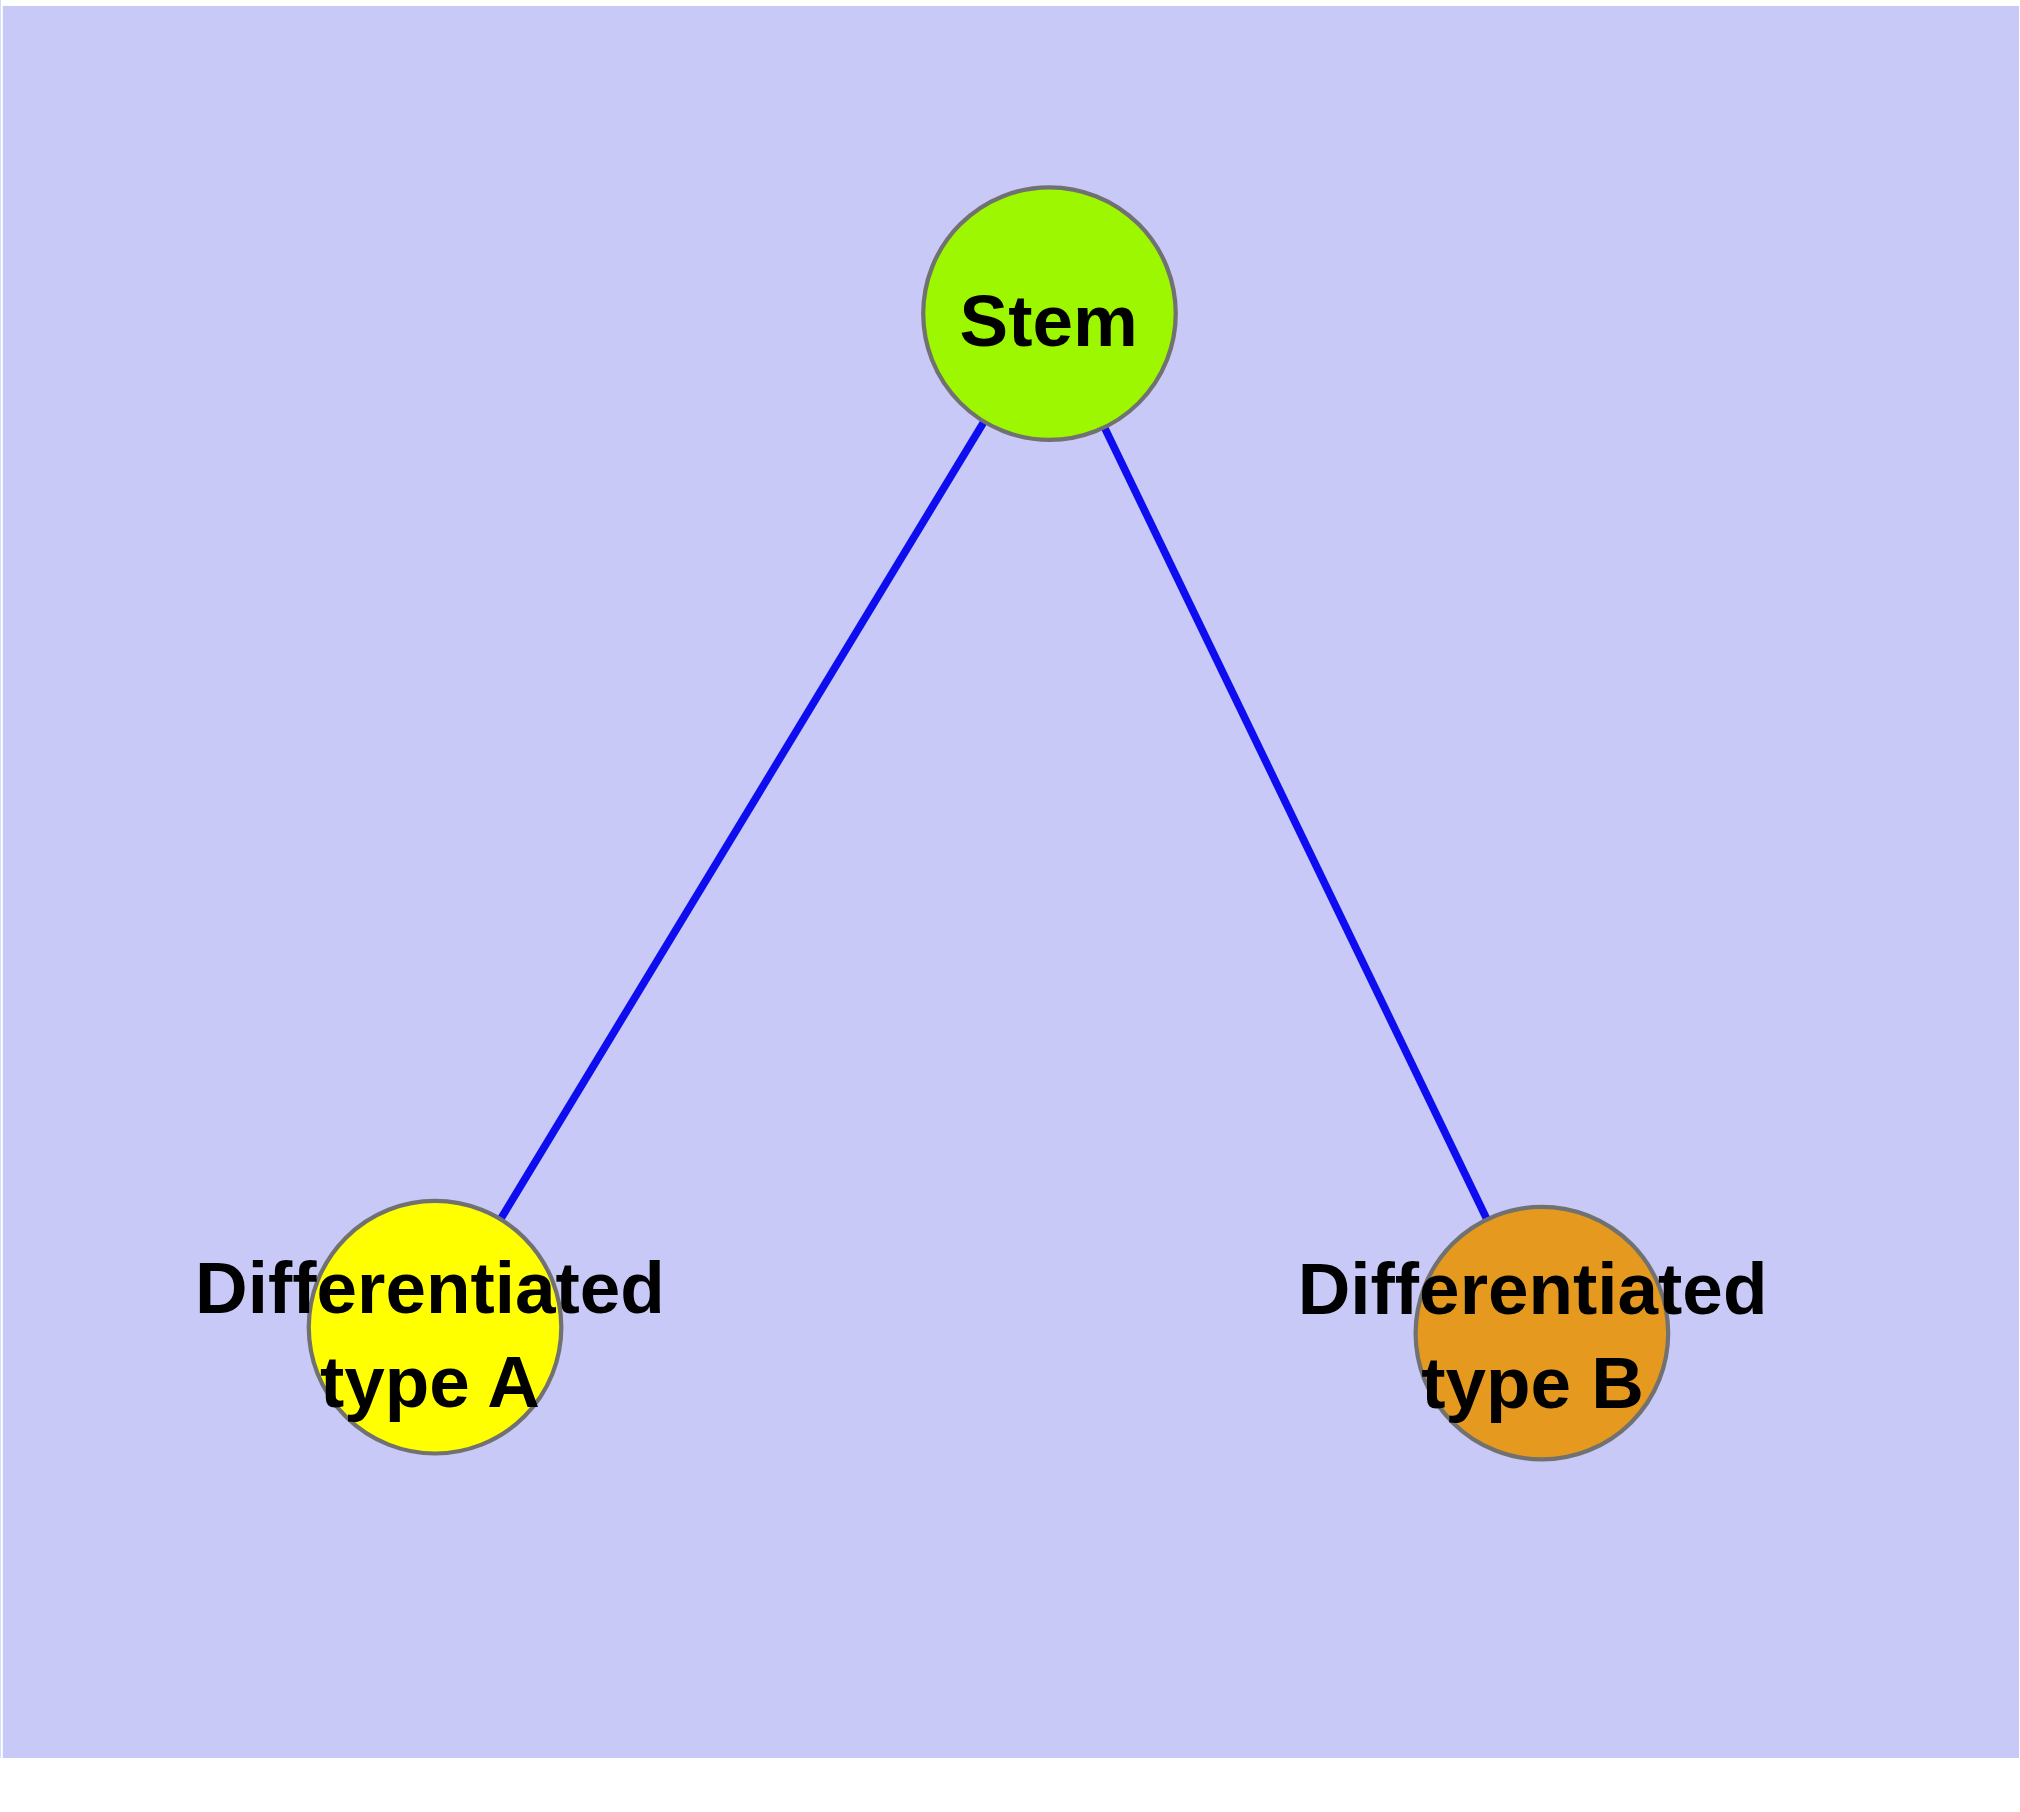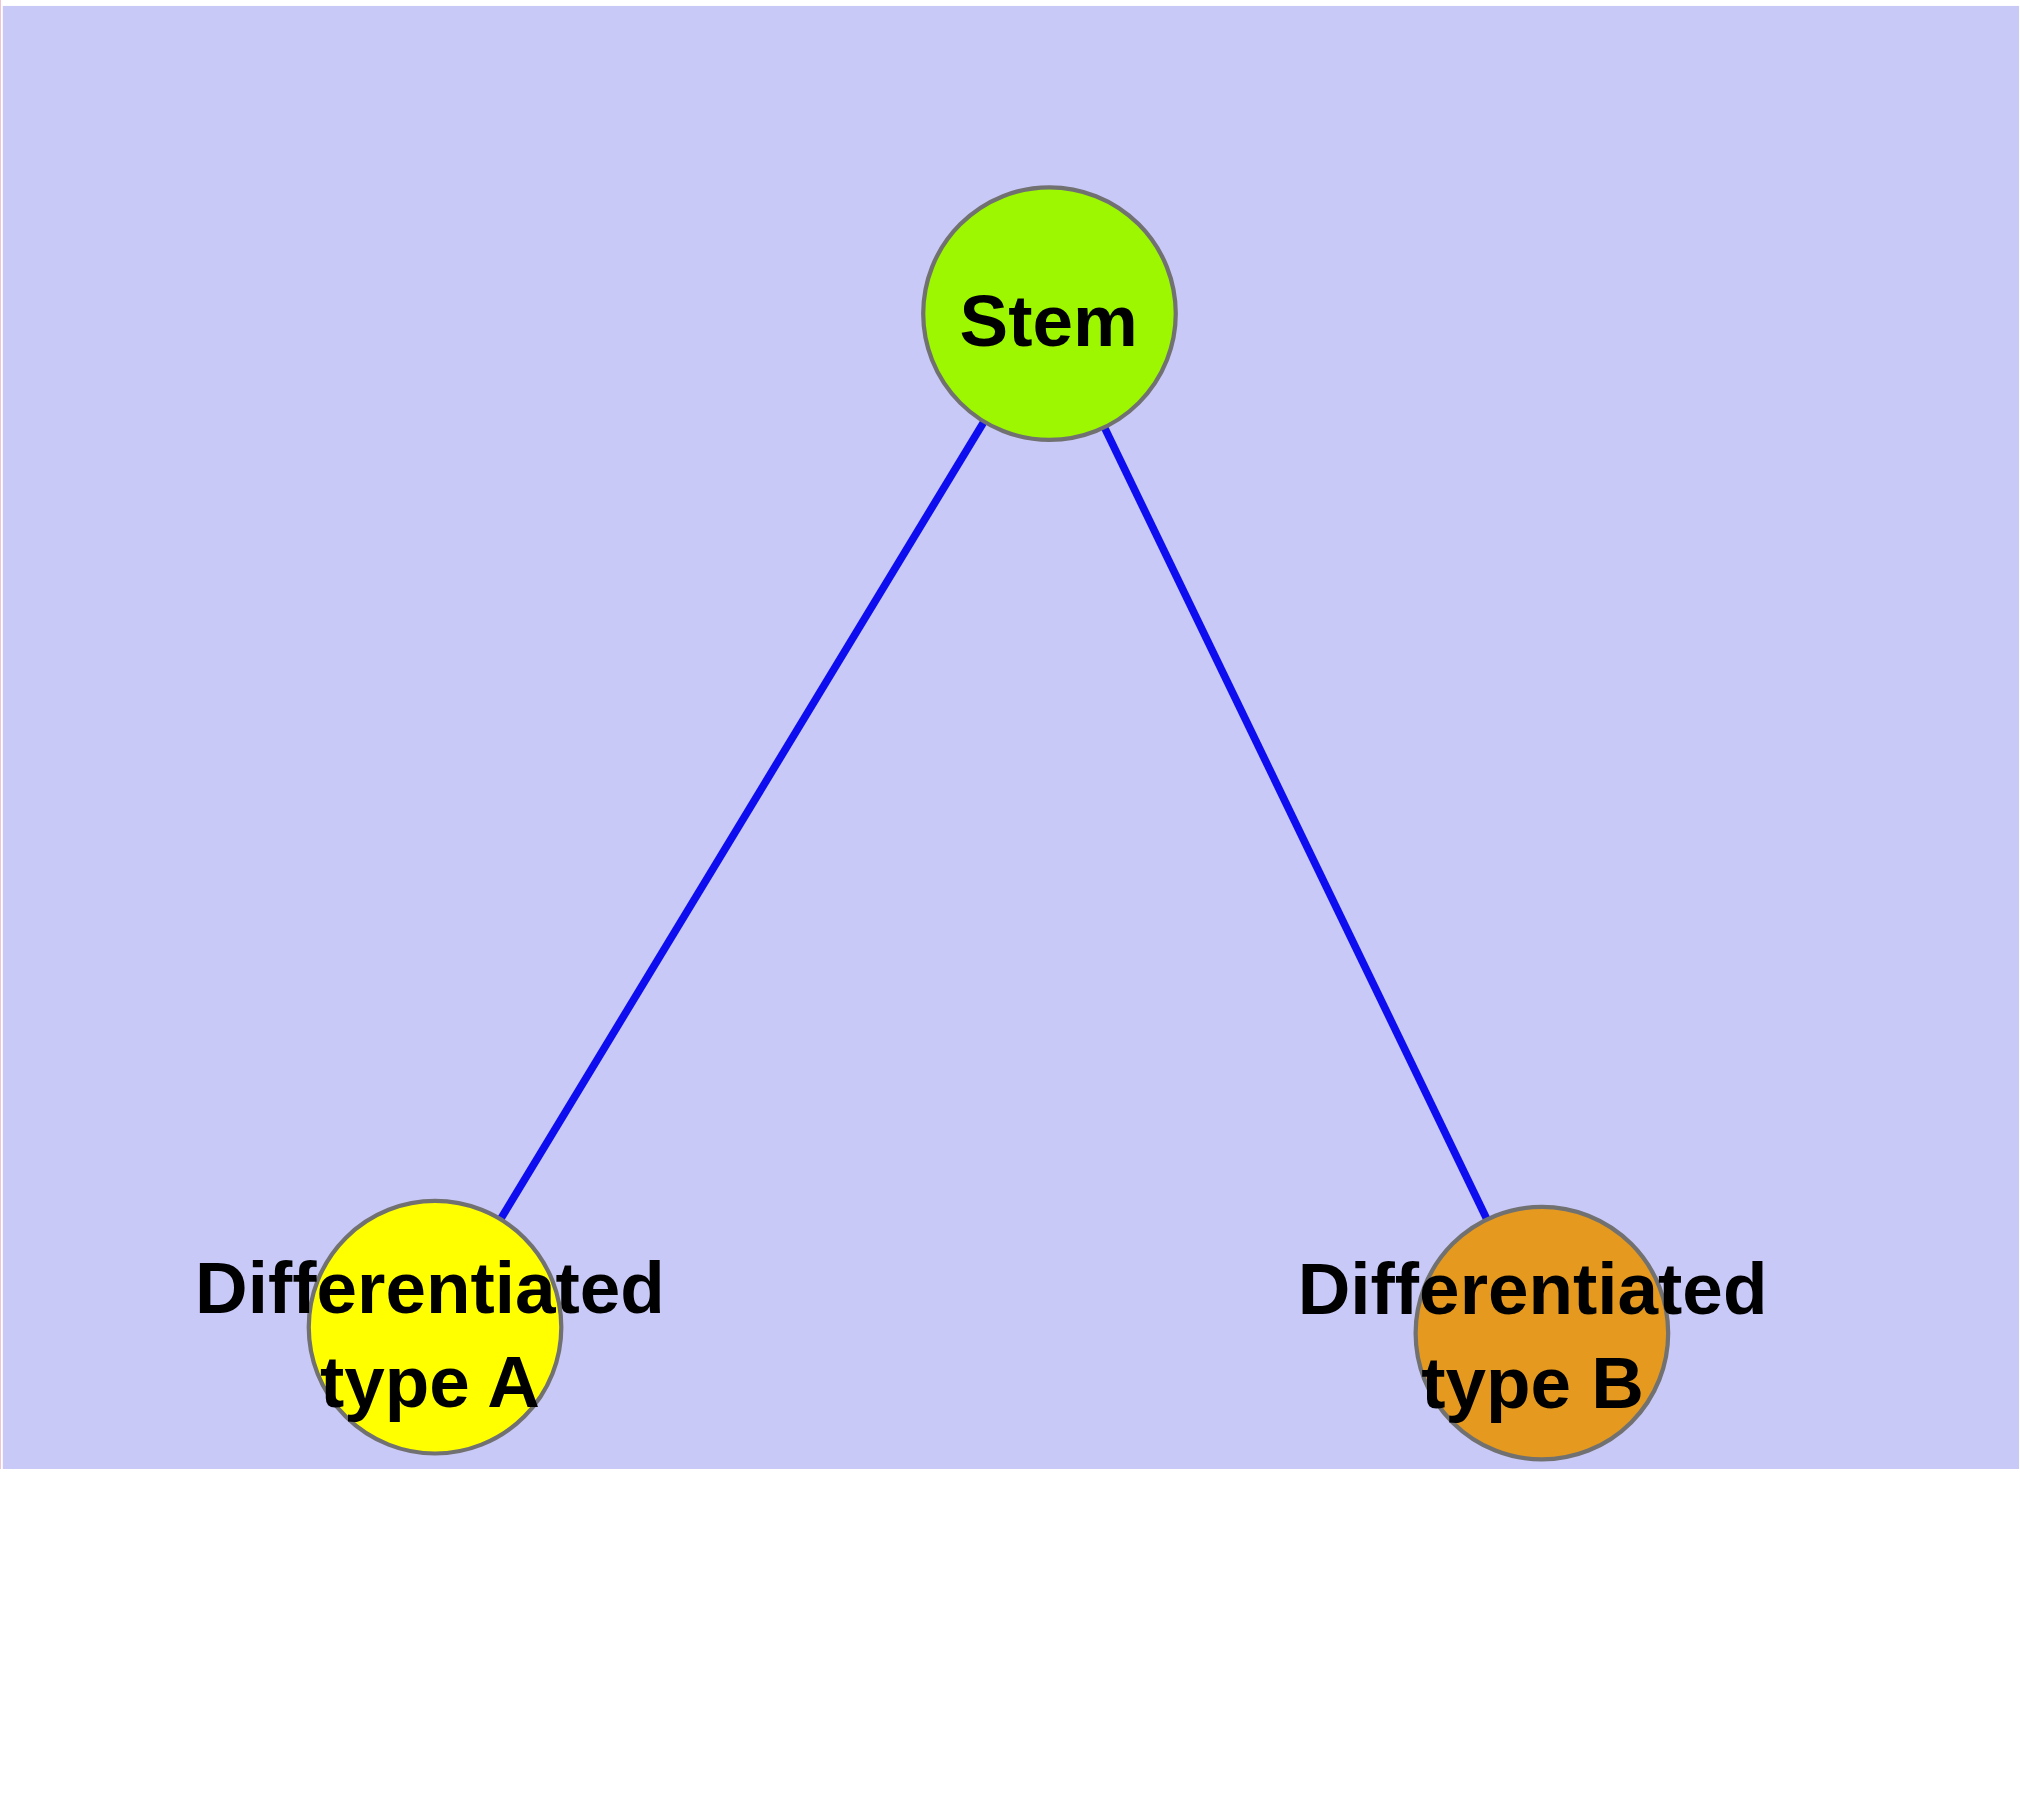"Stem" .stage { background: #be185d -> #3b82f6; height: 1469px -> 1758px }
